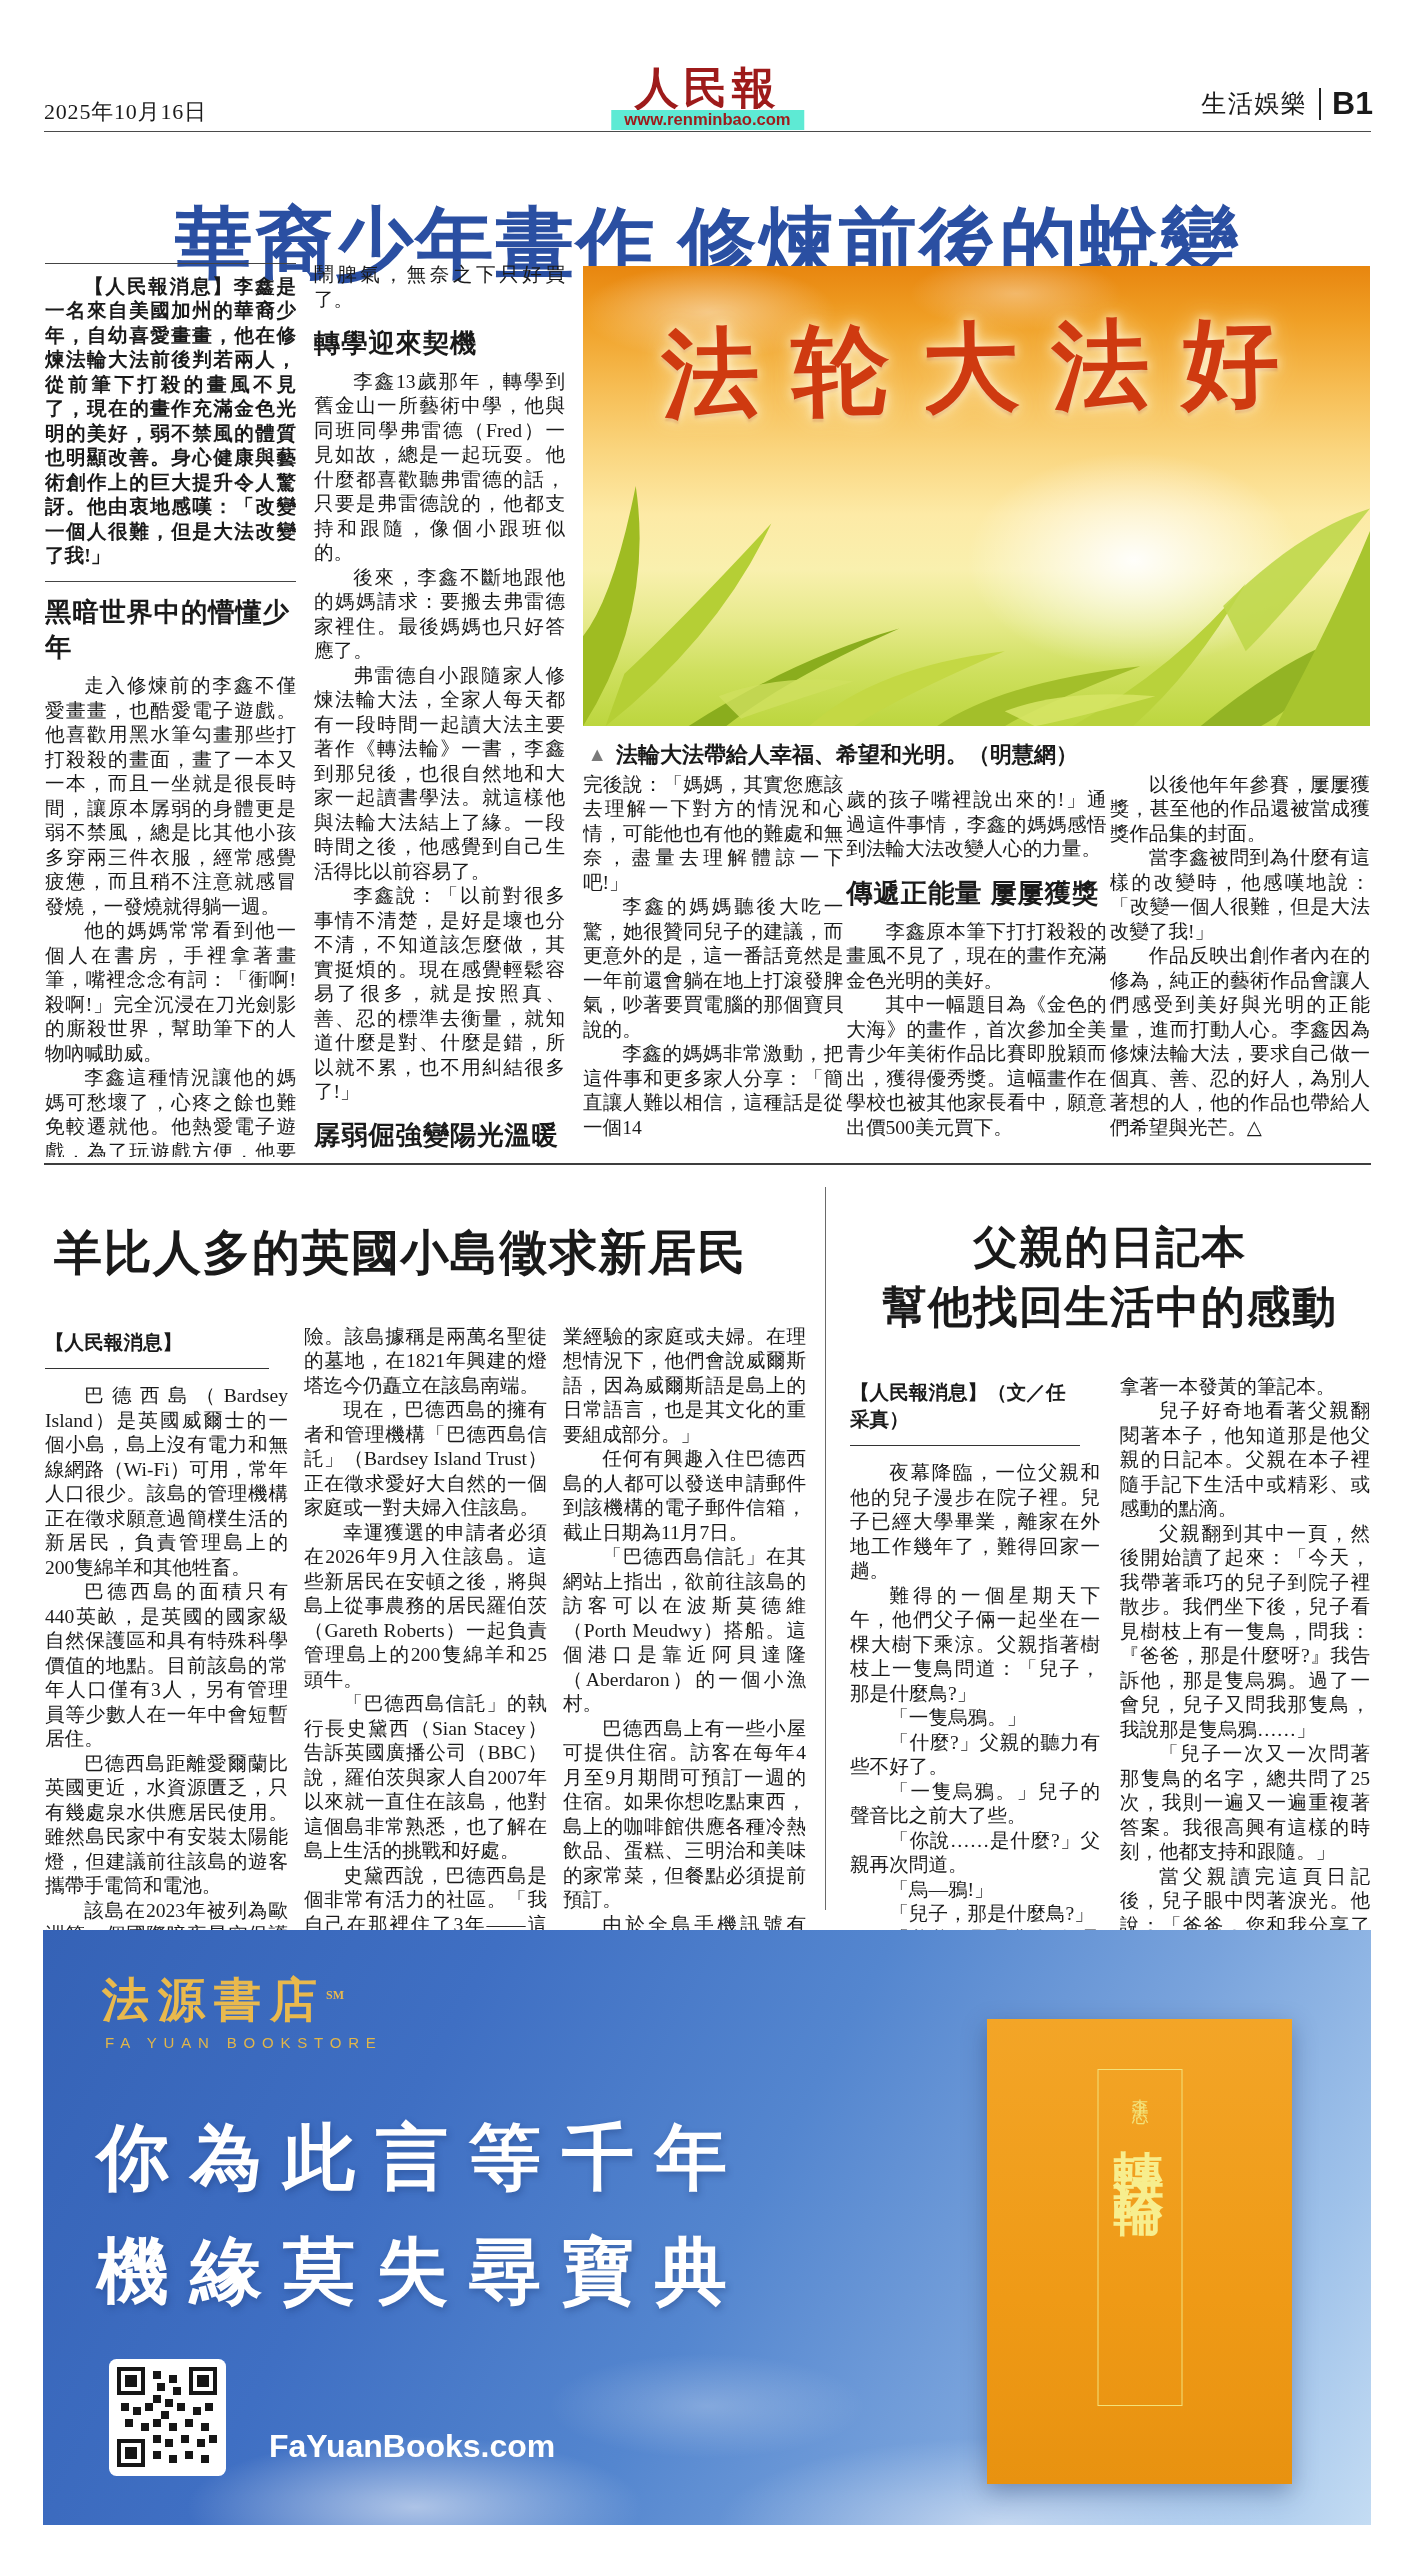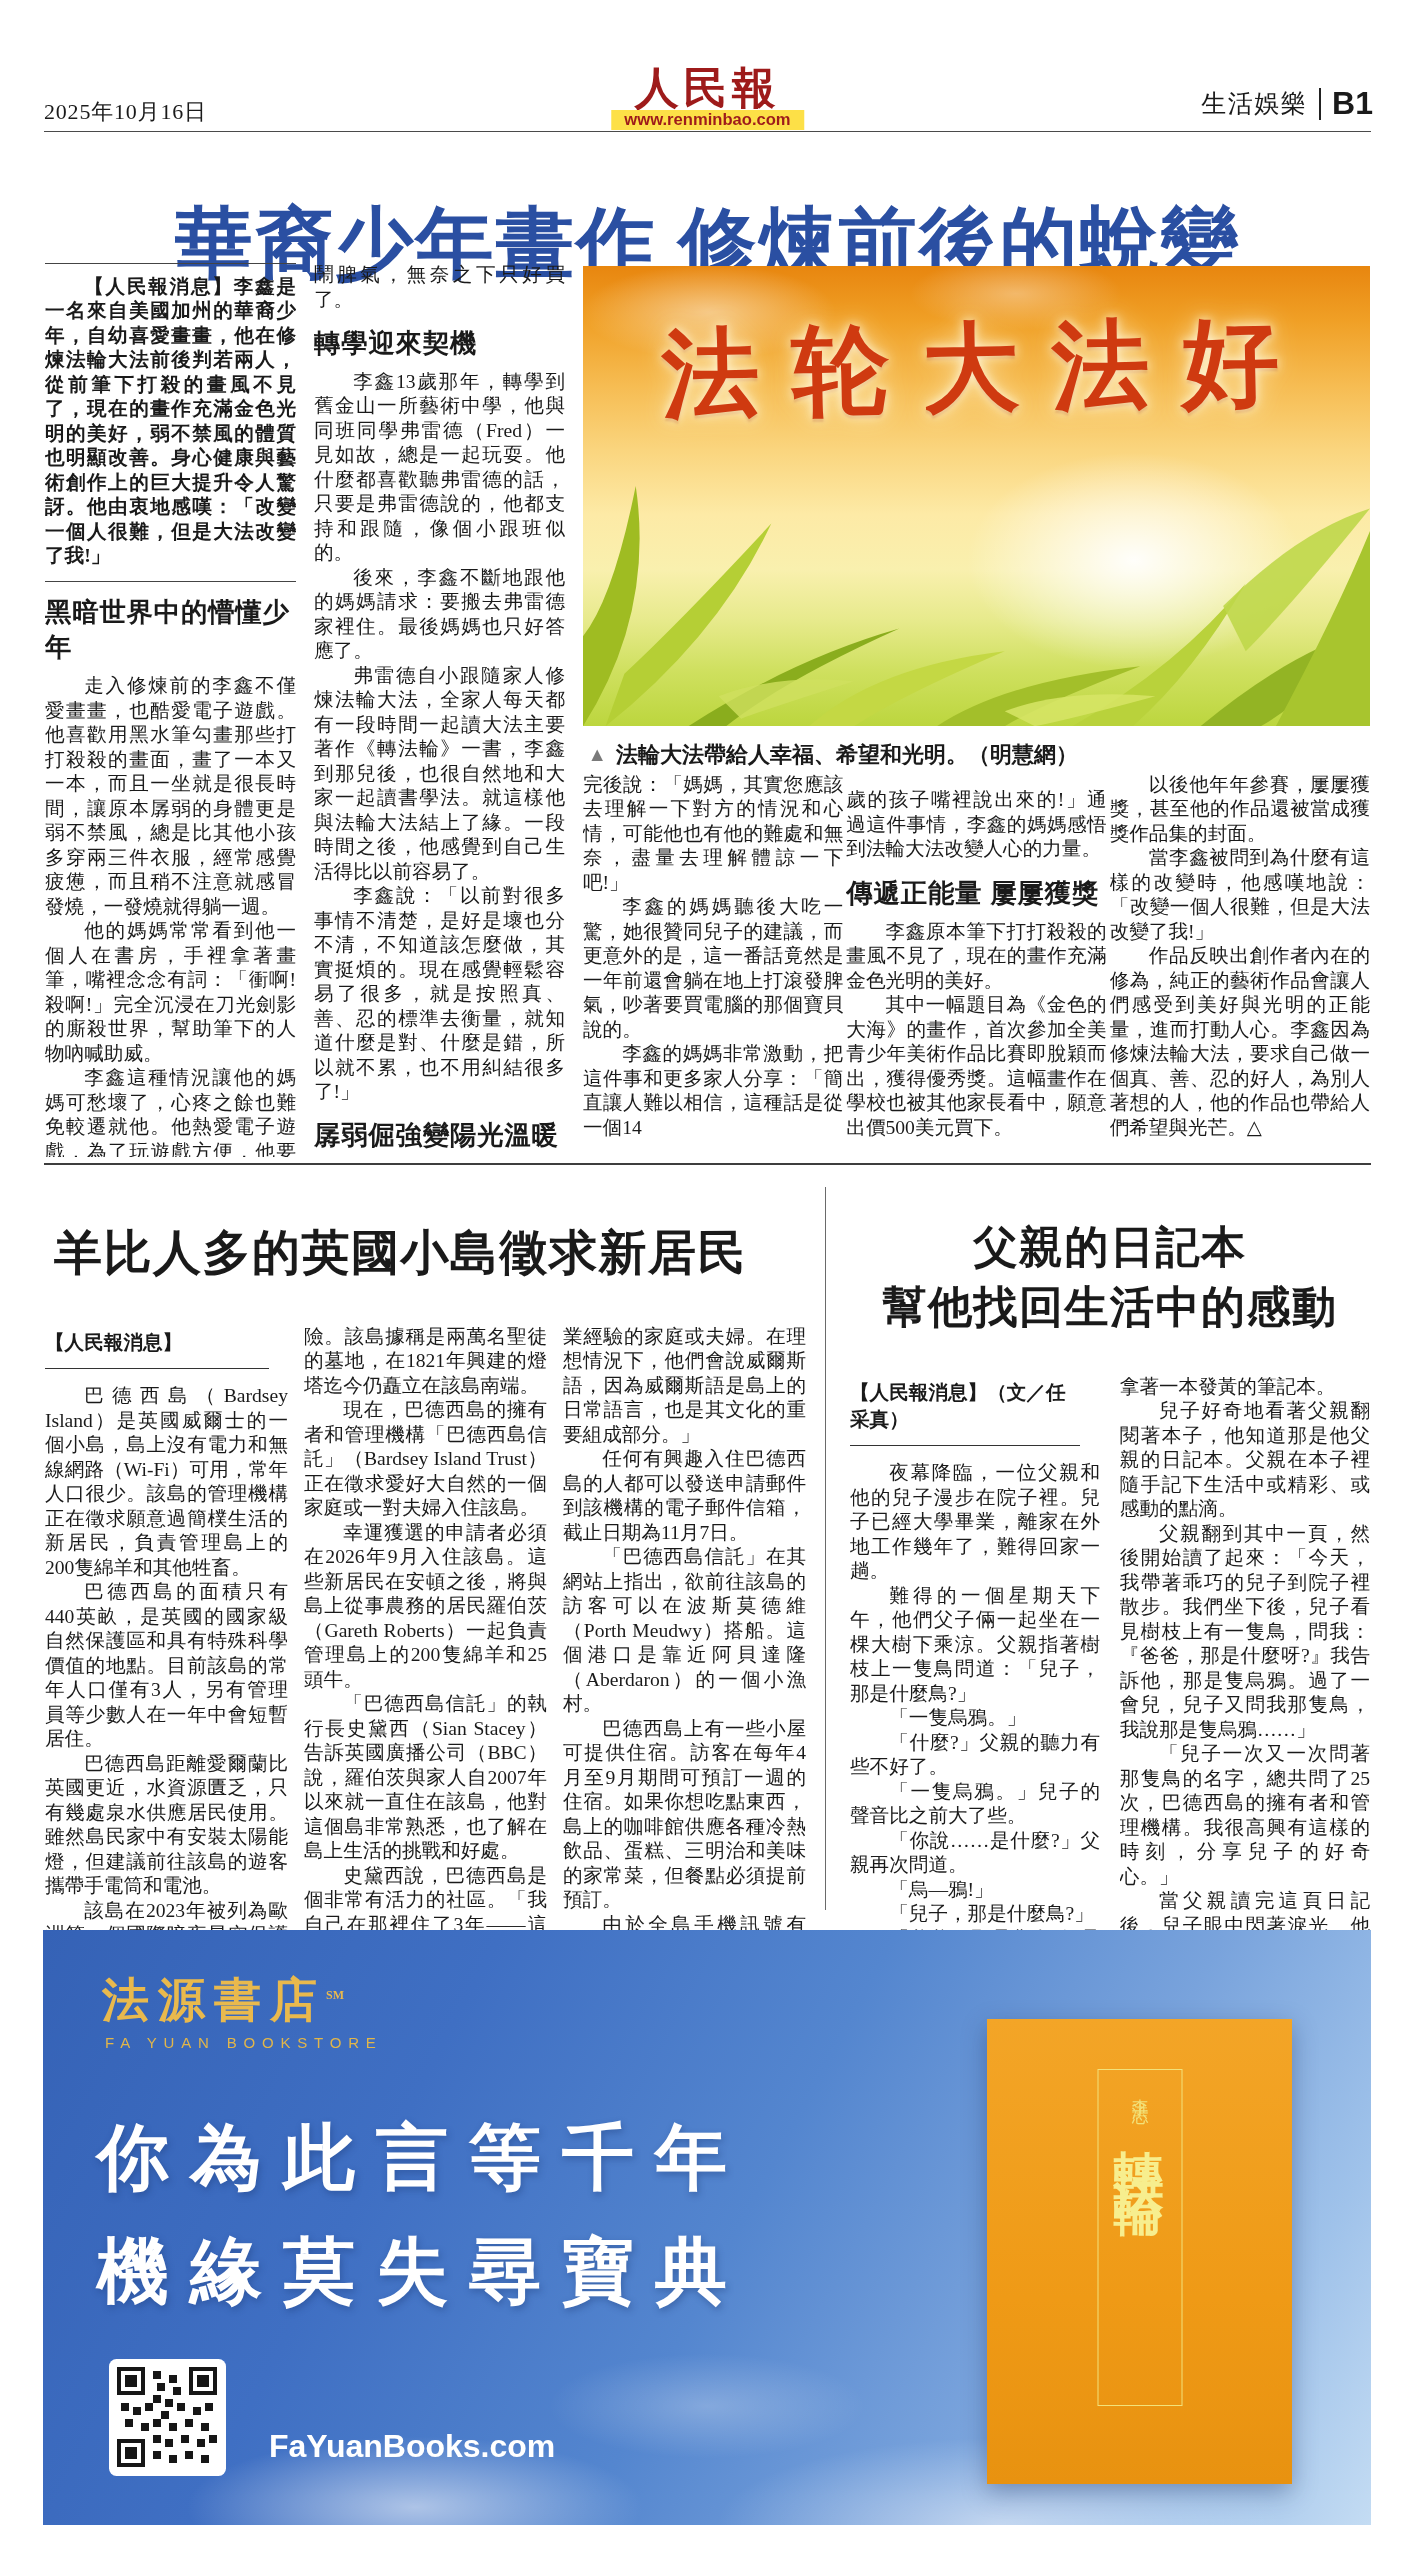"www.renminbao.com" .site-url { background: #fde047 -> #5eead4 }
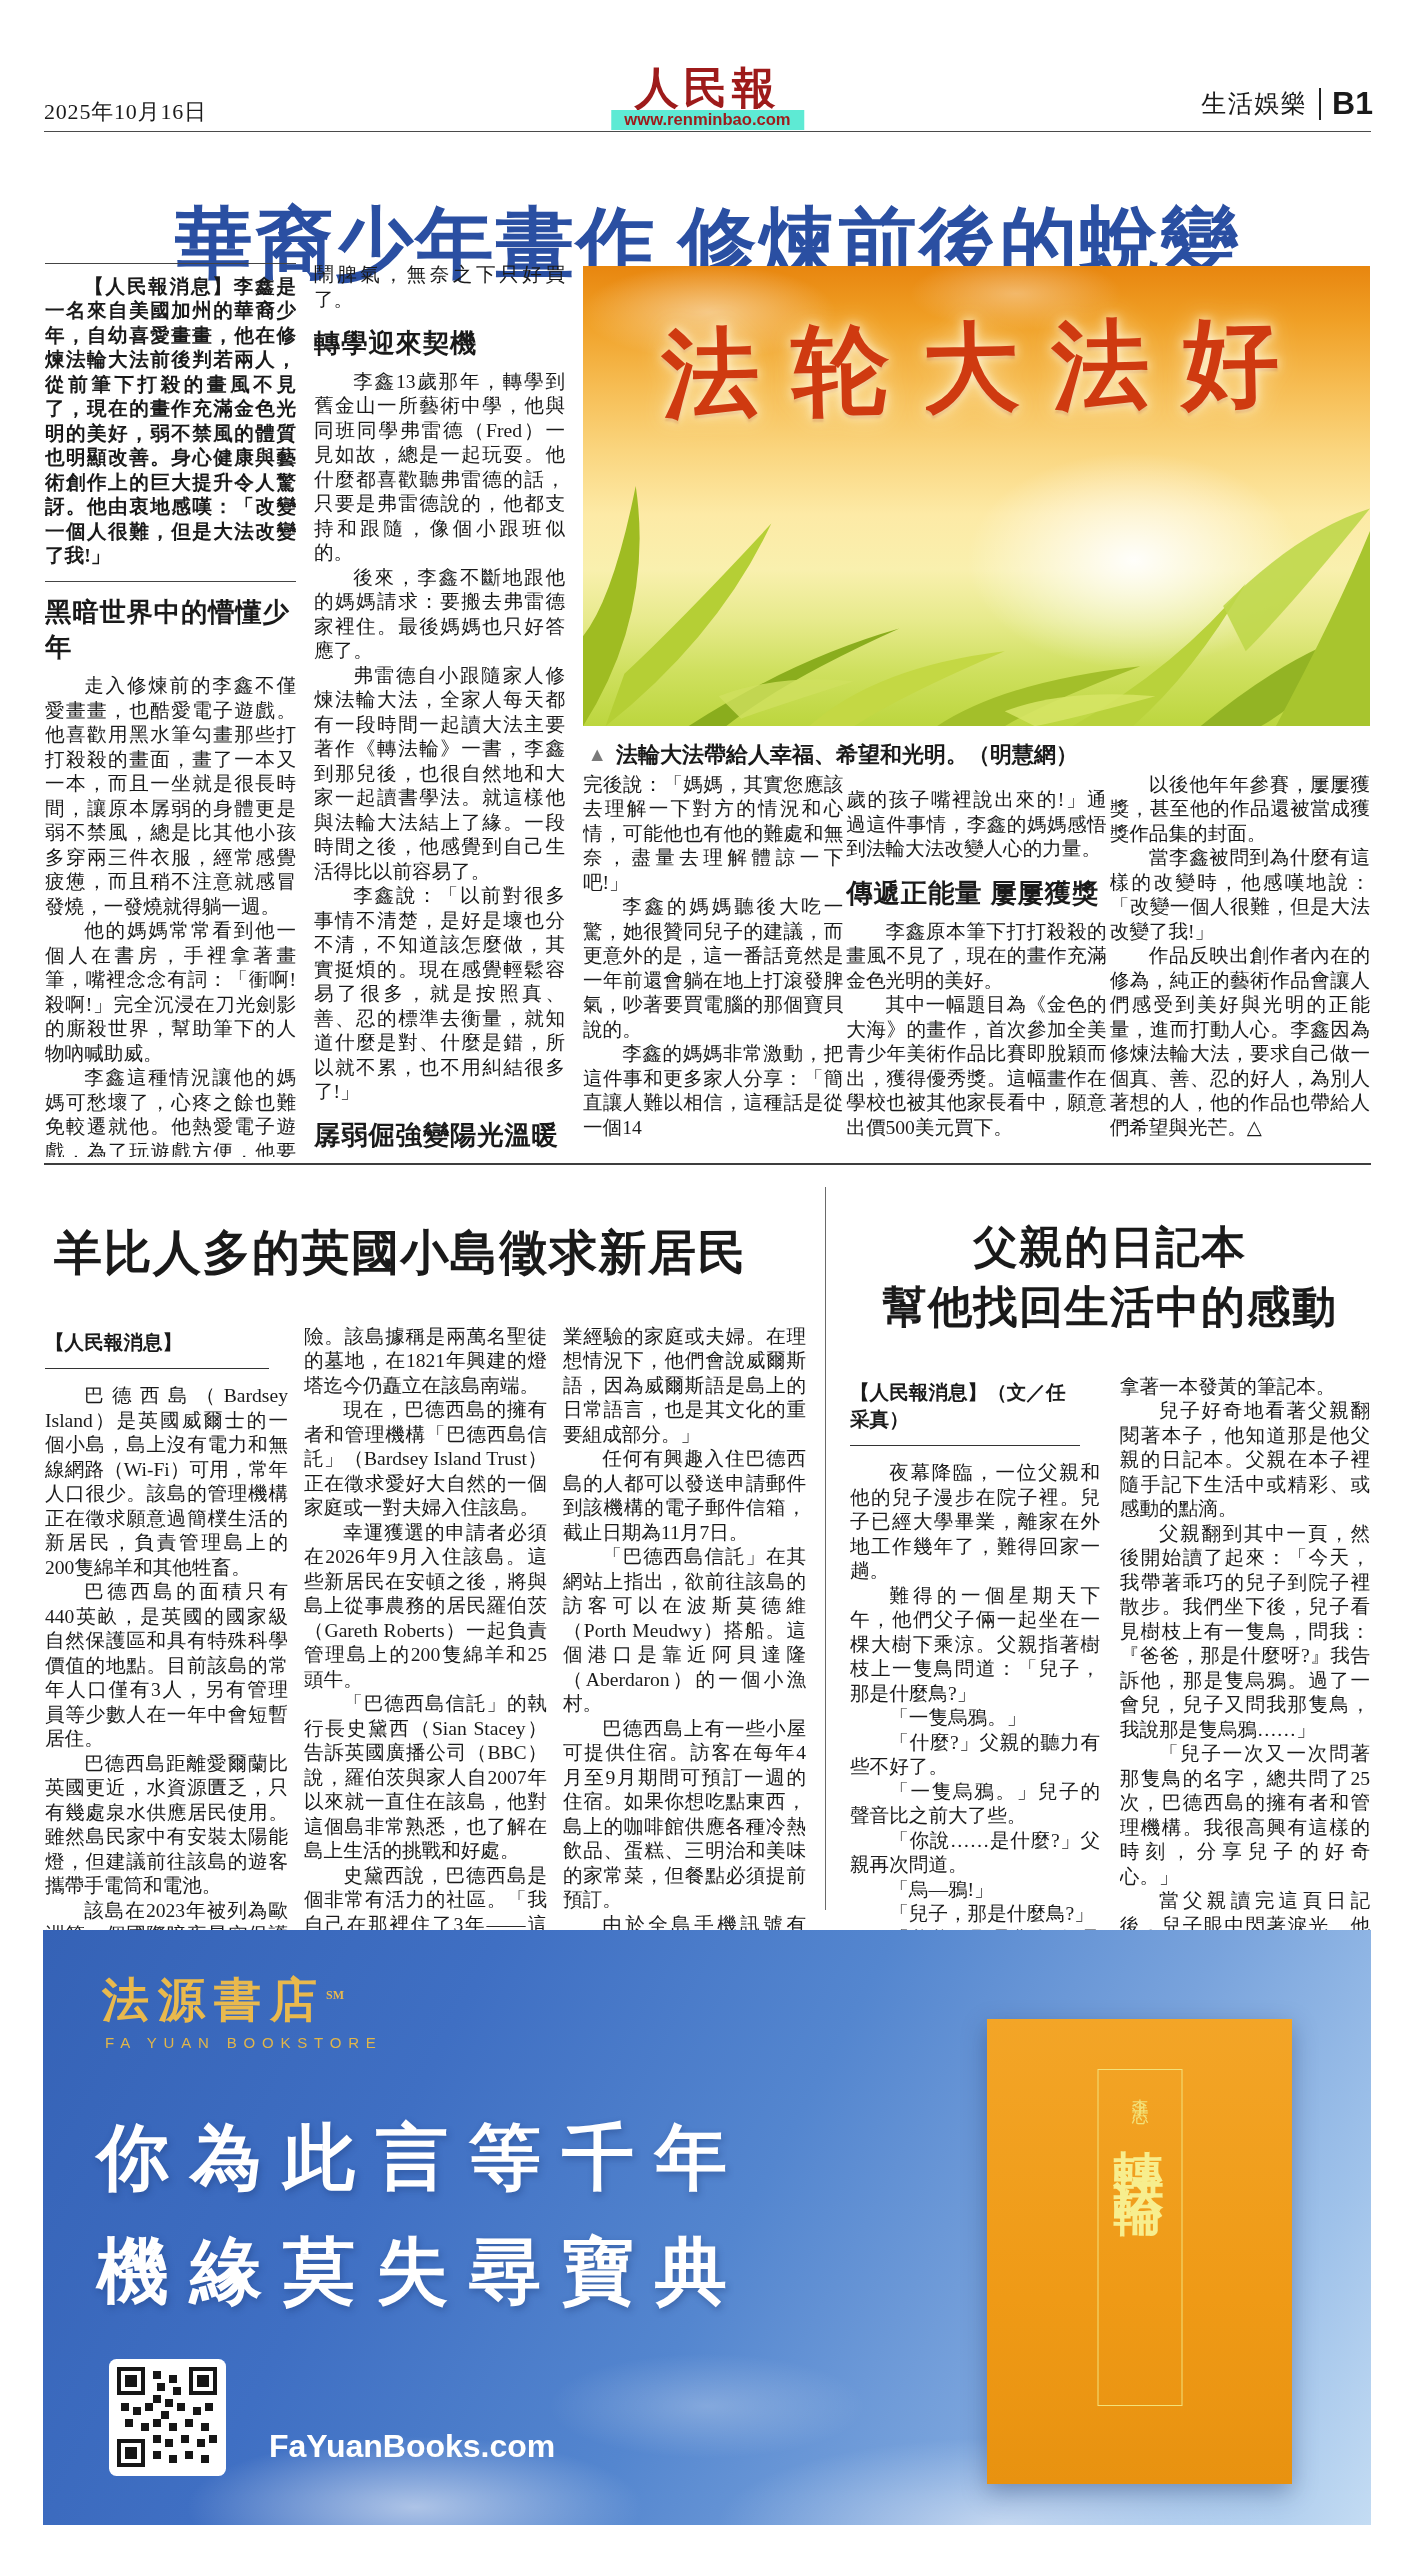"「兒子一次又一次問著那隻鳥的名字，總共問了25次，巴德西島的擁有者和管理機構。我" p.p { text: 巴德西島的擁有者和管理機構。我很高興有這樣的時刻，分享兒子的好奇心 -> 我則一遍又一遍重複著答案。我很高興有這樣的時刻，他都支持和跟隨 }
